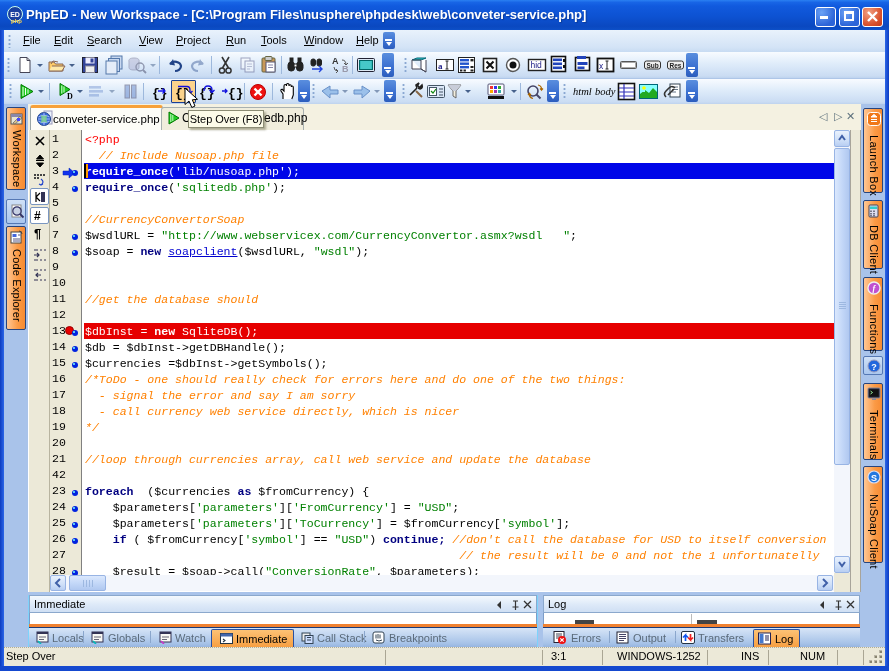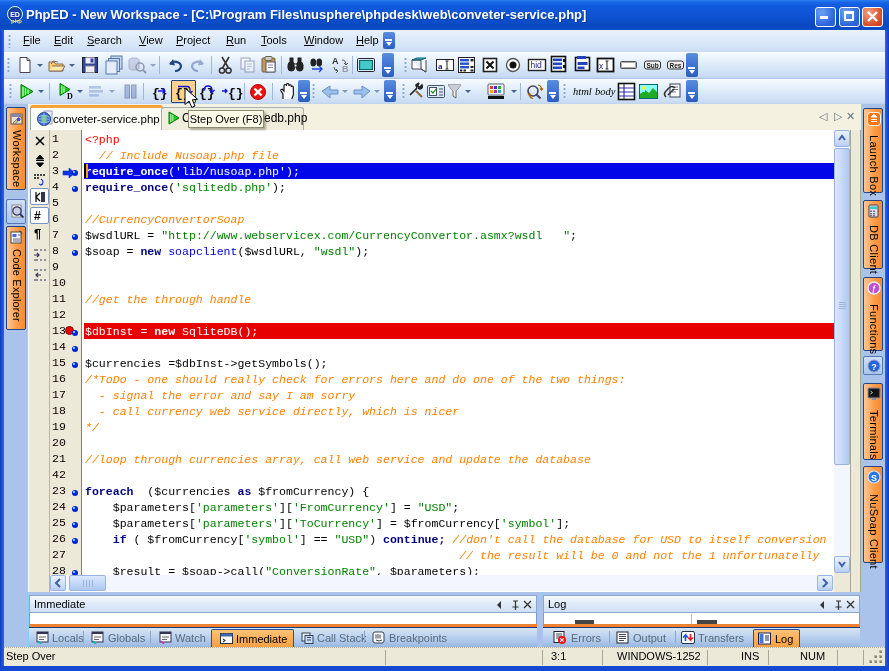"soapclient" .fn { text-decoration: none -> underline }
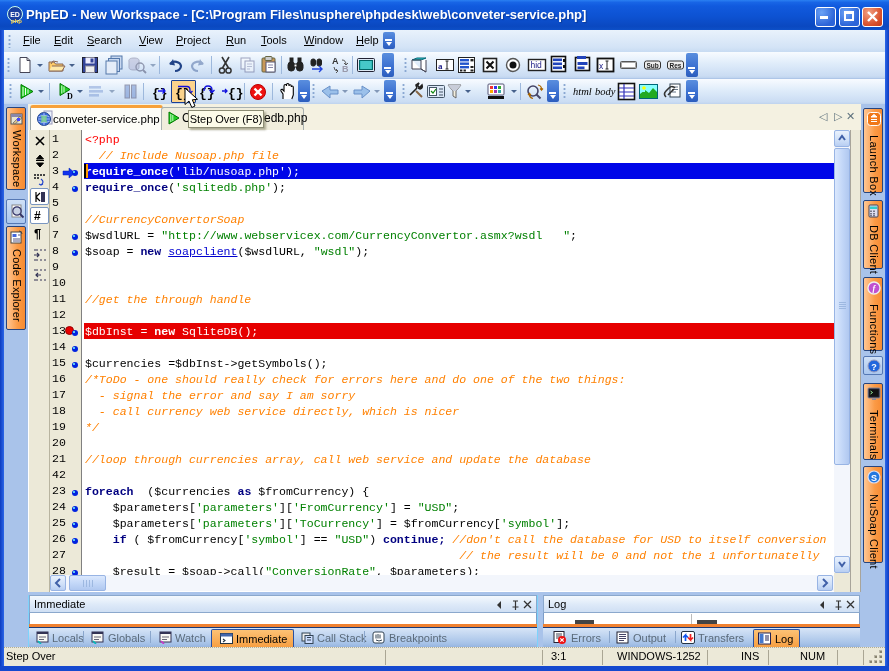"//get the through handle" span.c { text: through handle -> database should }
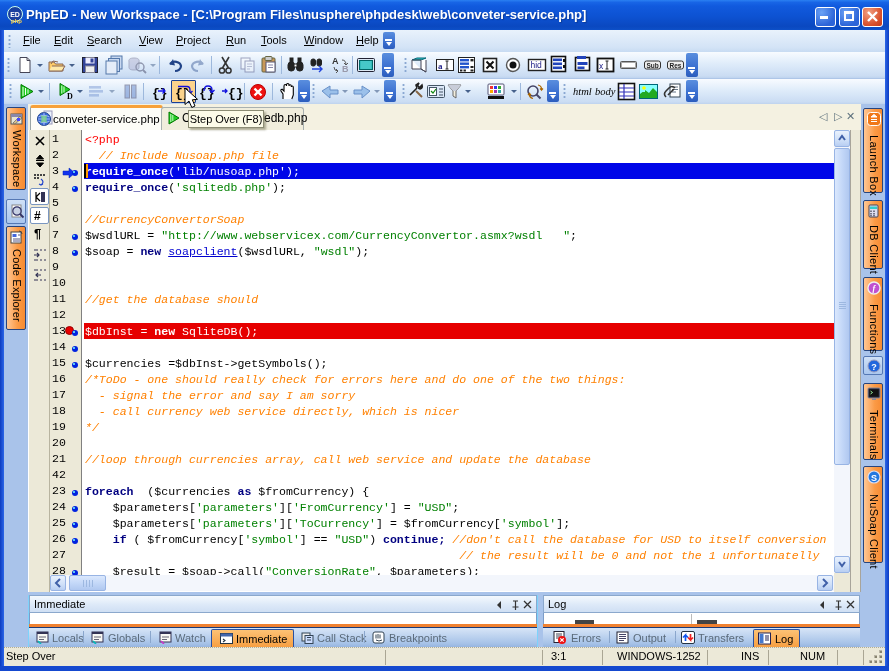"$db = $dbInst->getDBHandle();" div.cl { html: none -> <div>$db = $dbInst-&gt;getDBHandle();</div> }
